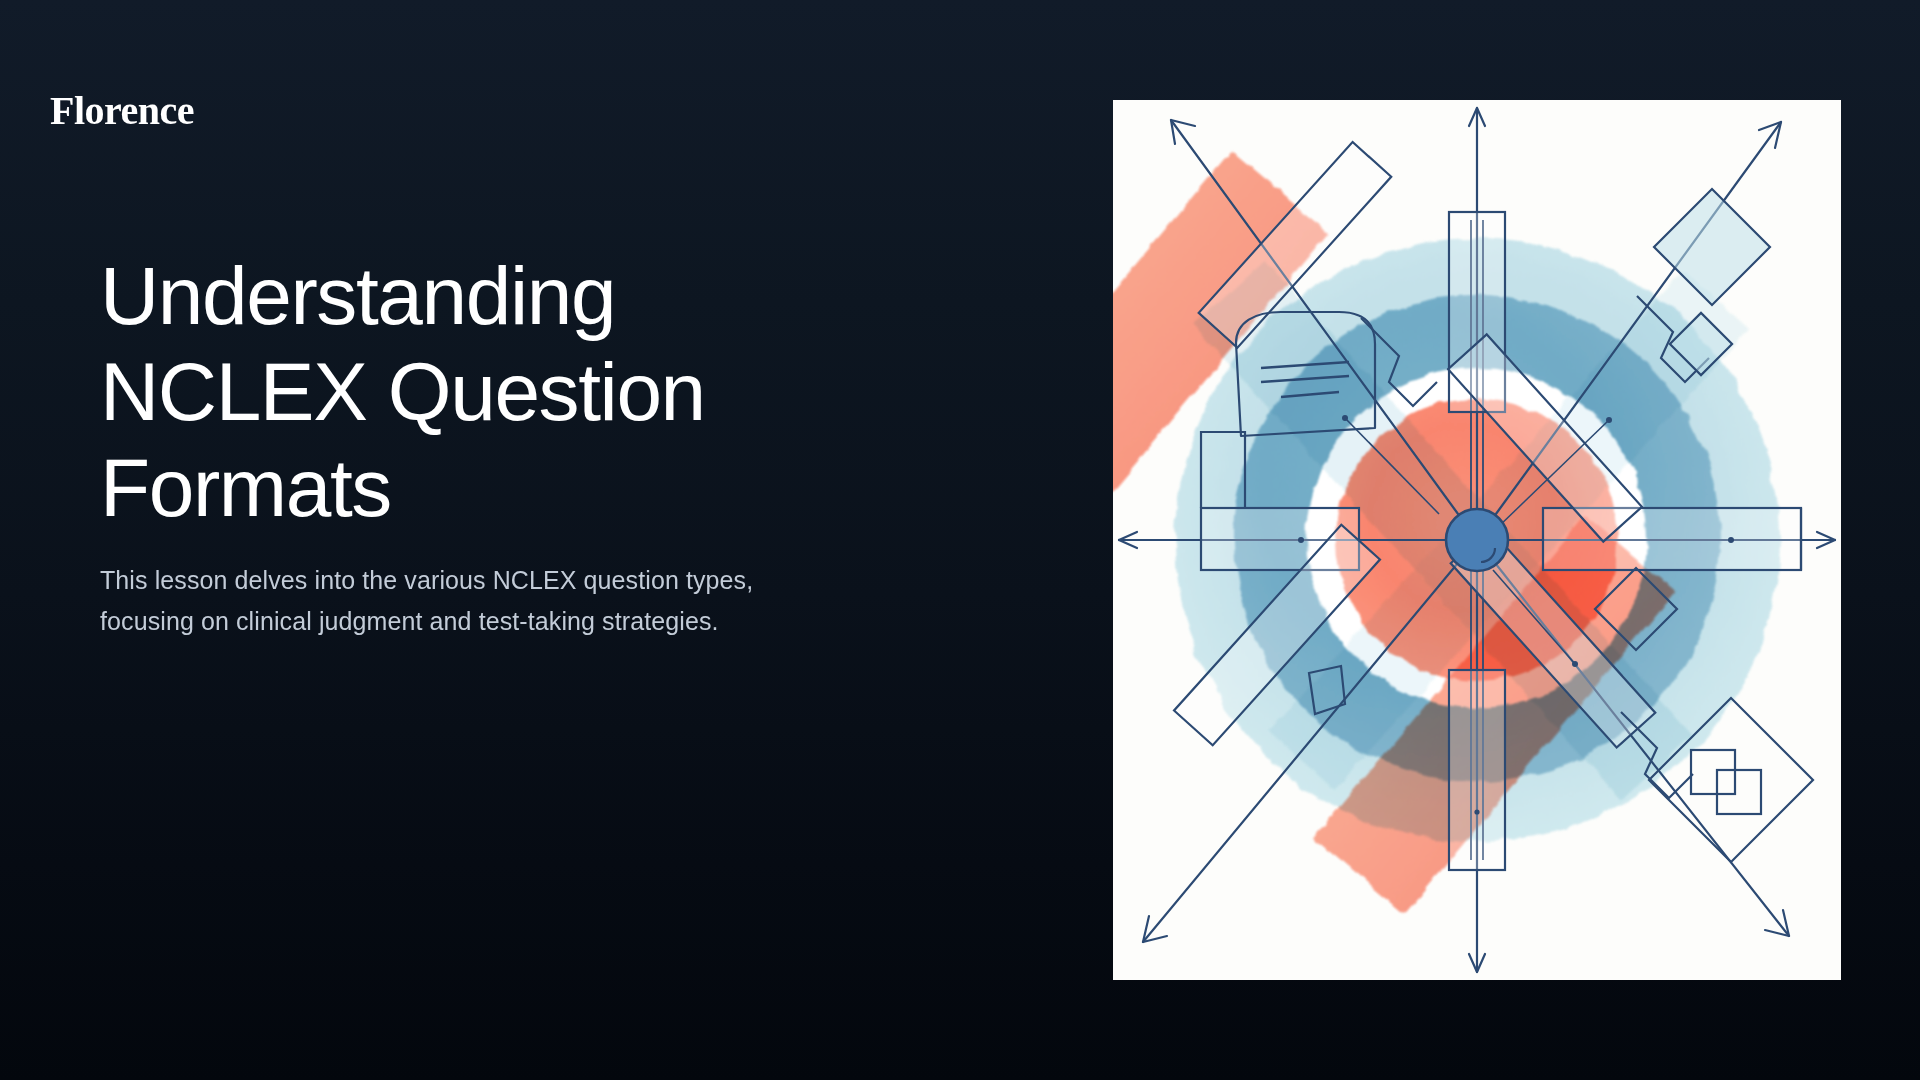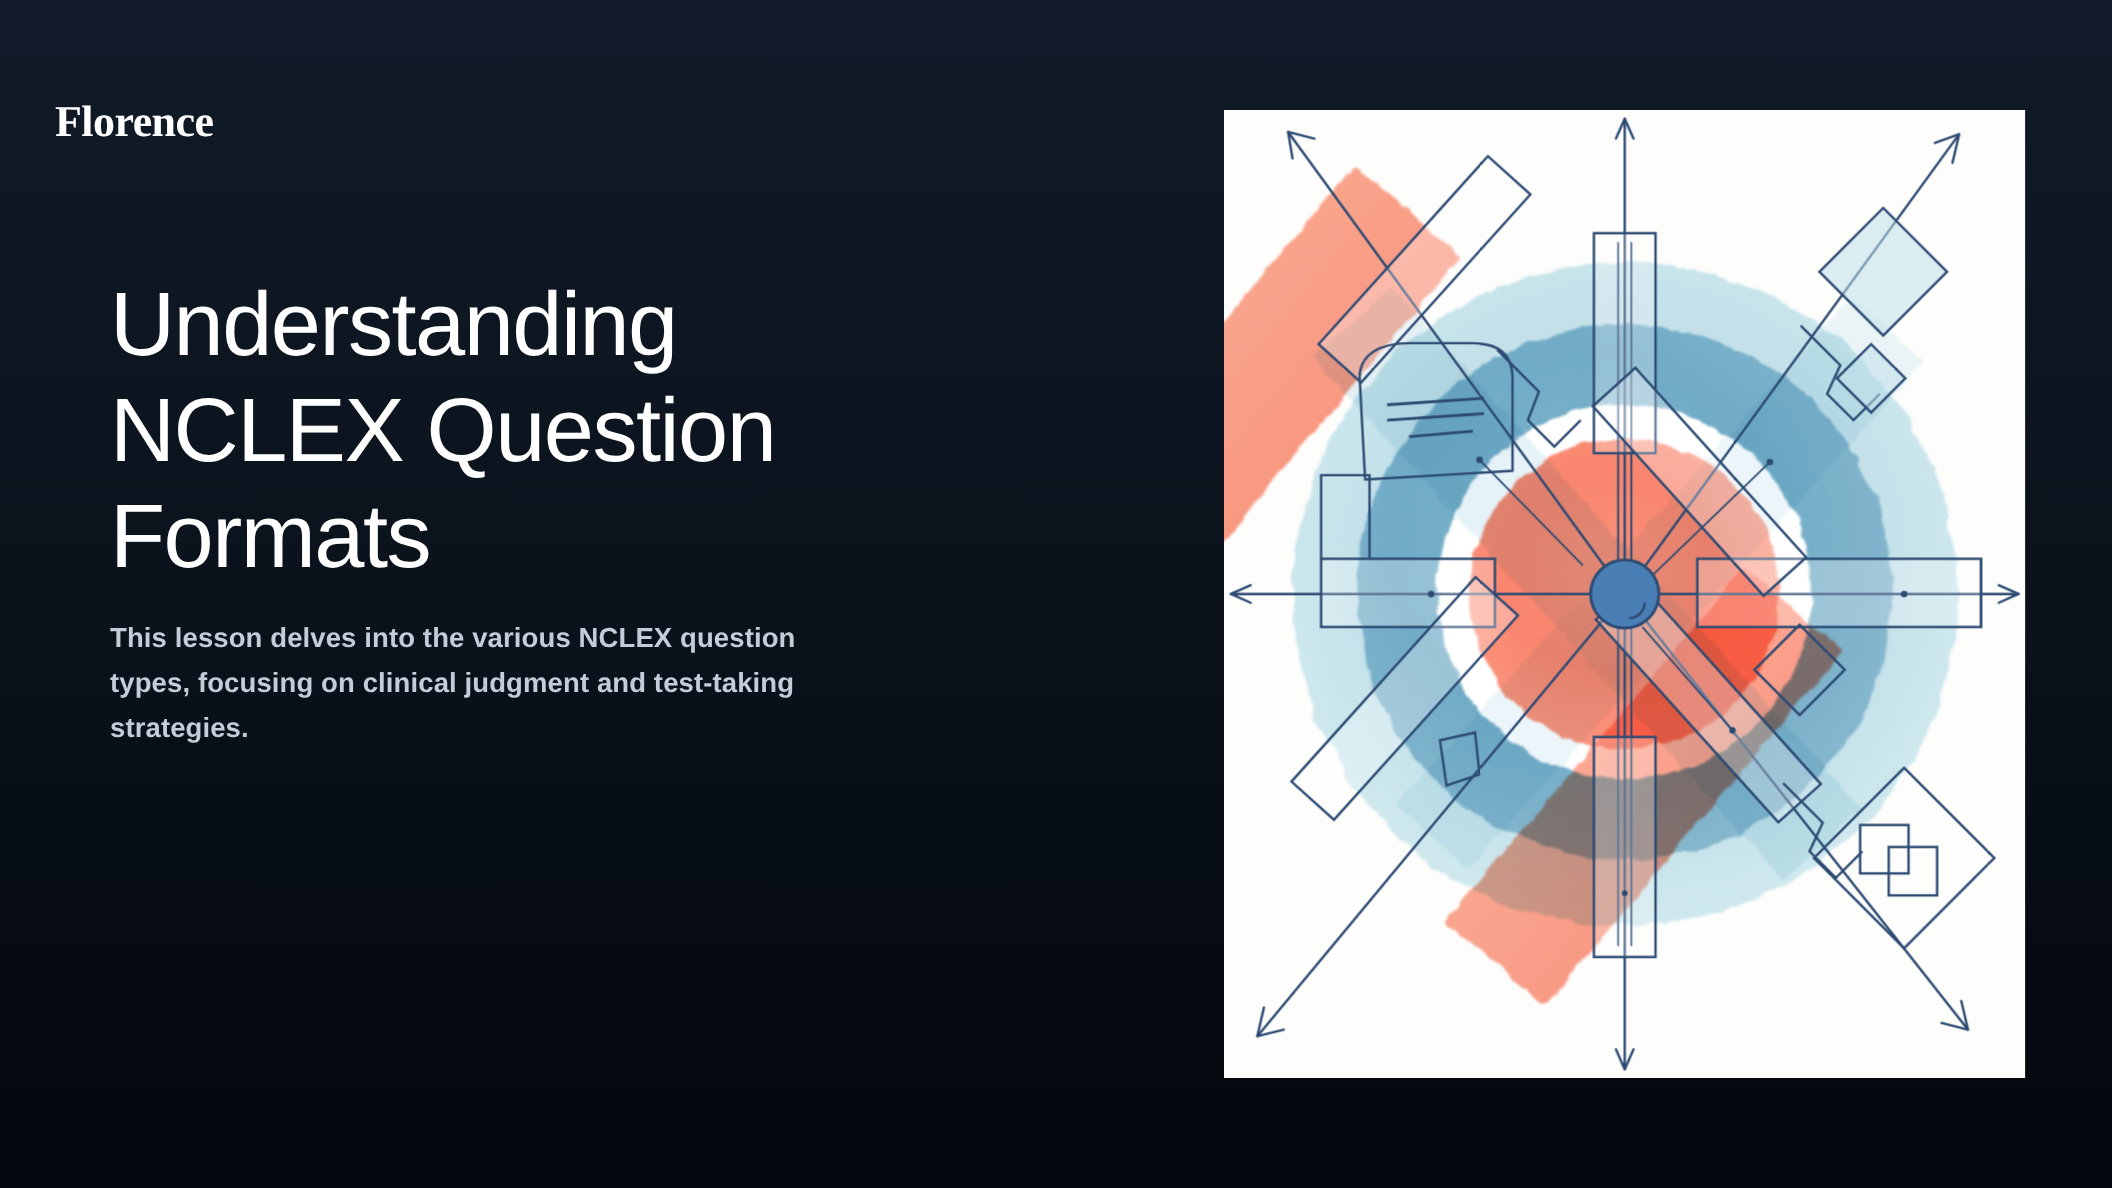"This lesson delves into the" .page-subtitle { font-weight: 700 -> 400 }
